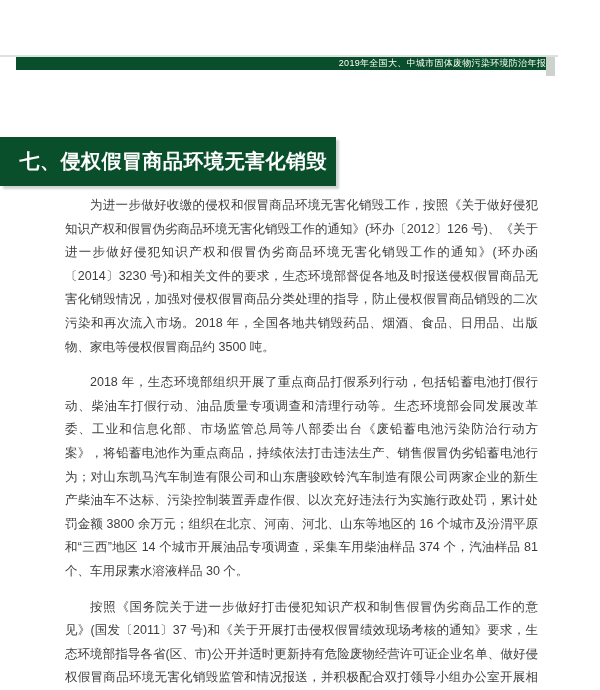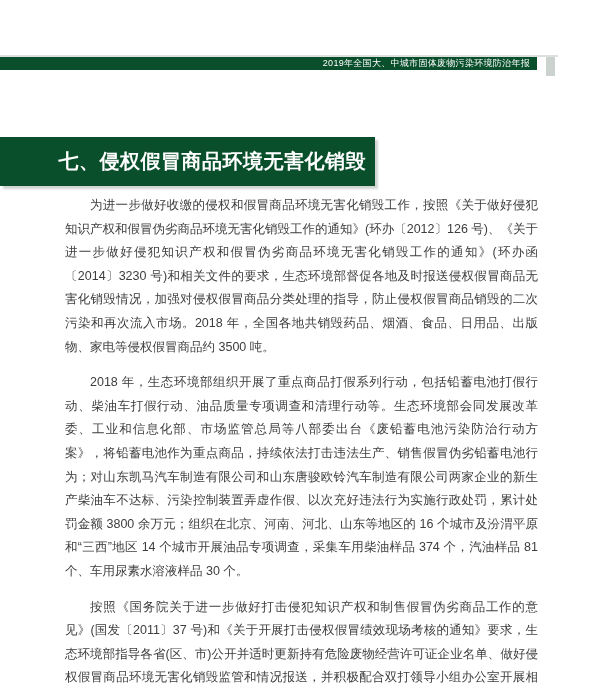"2019年全国大、中城市固体废物污染环境防治年报" .header-bar { left: 0 -> 16px }
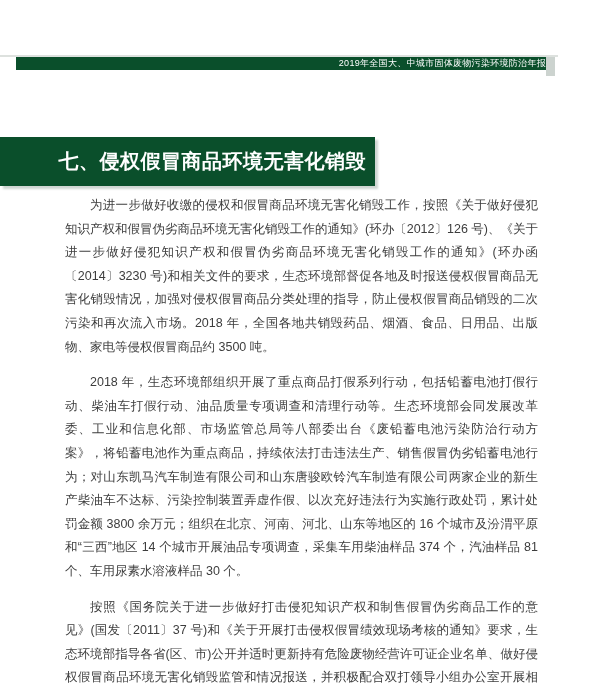"七、侵权假冒商品环境无害化销毁" .banner { width: 375px -> 336px }
